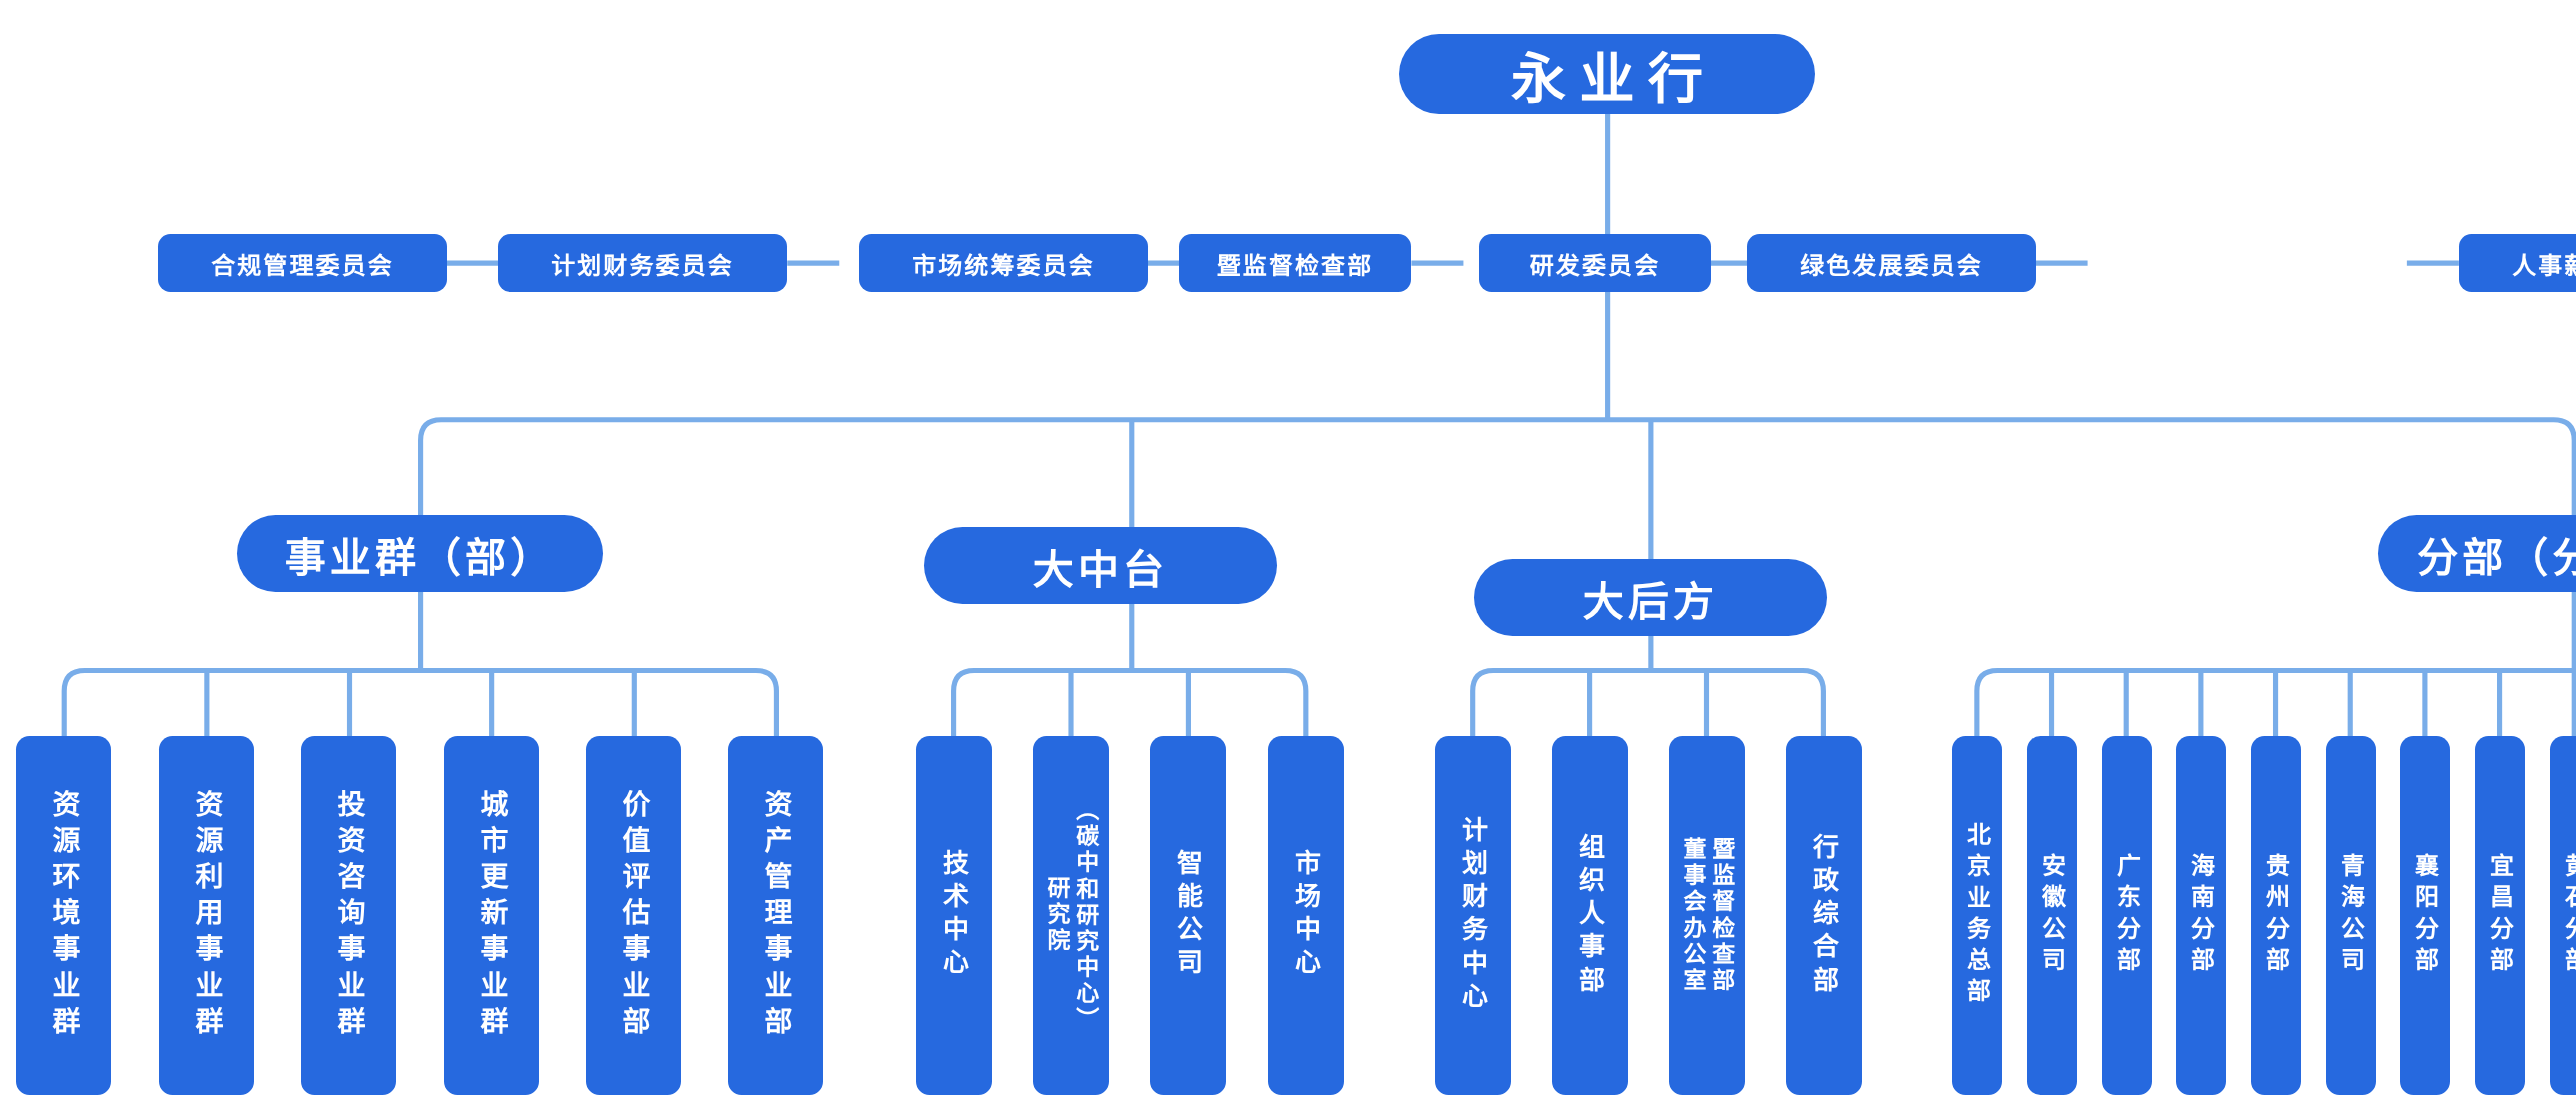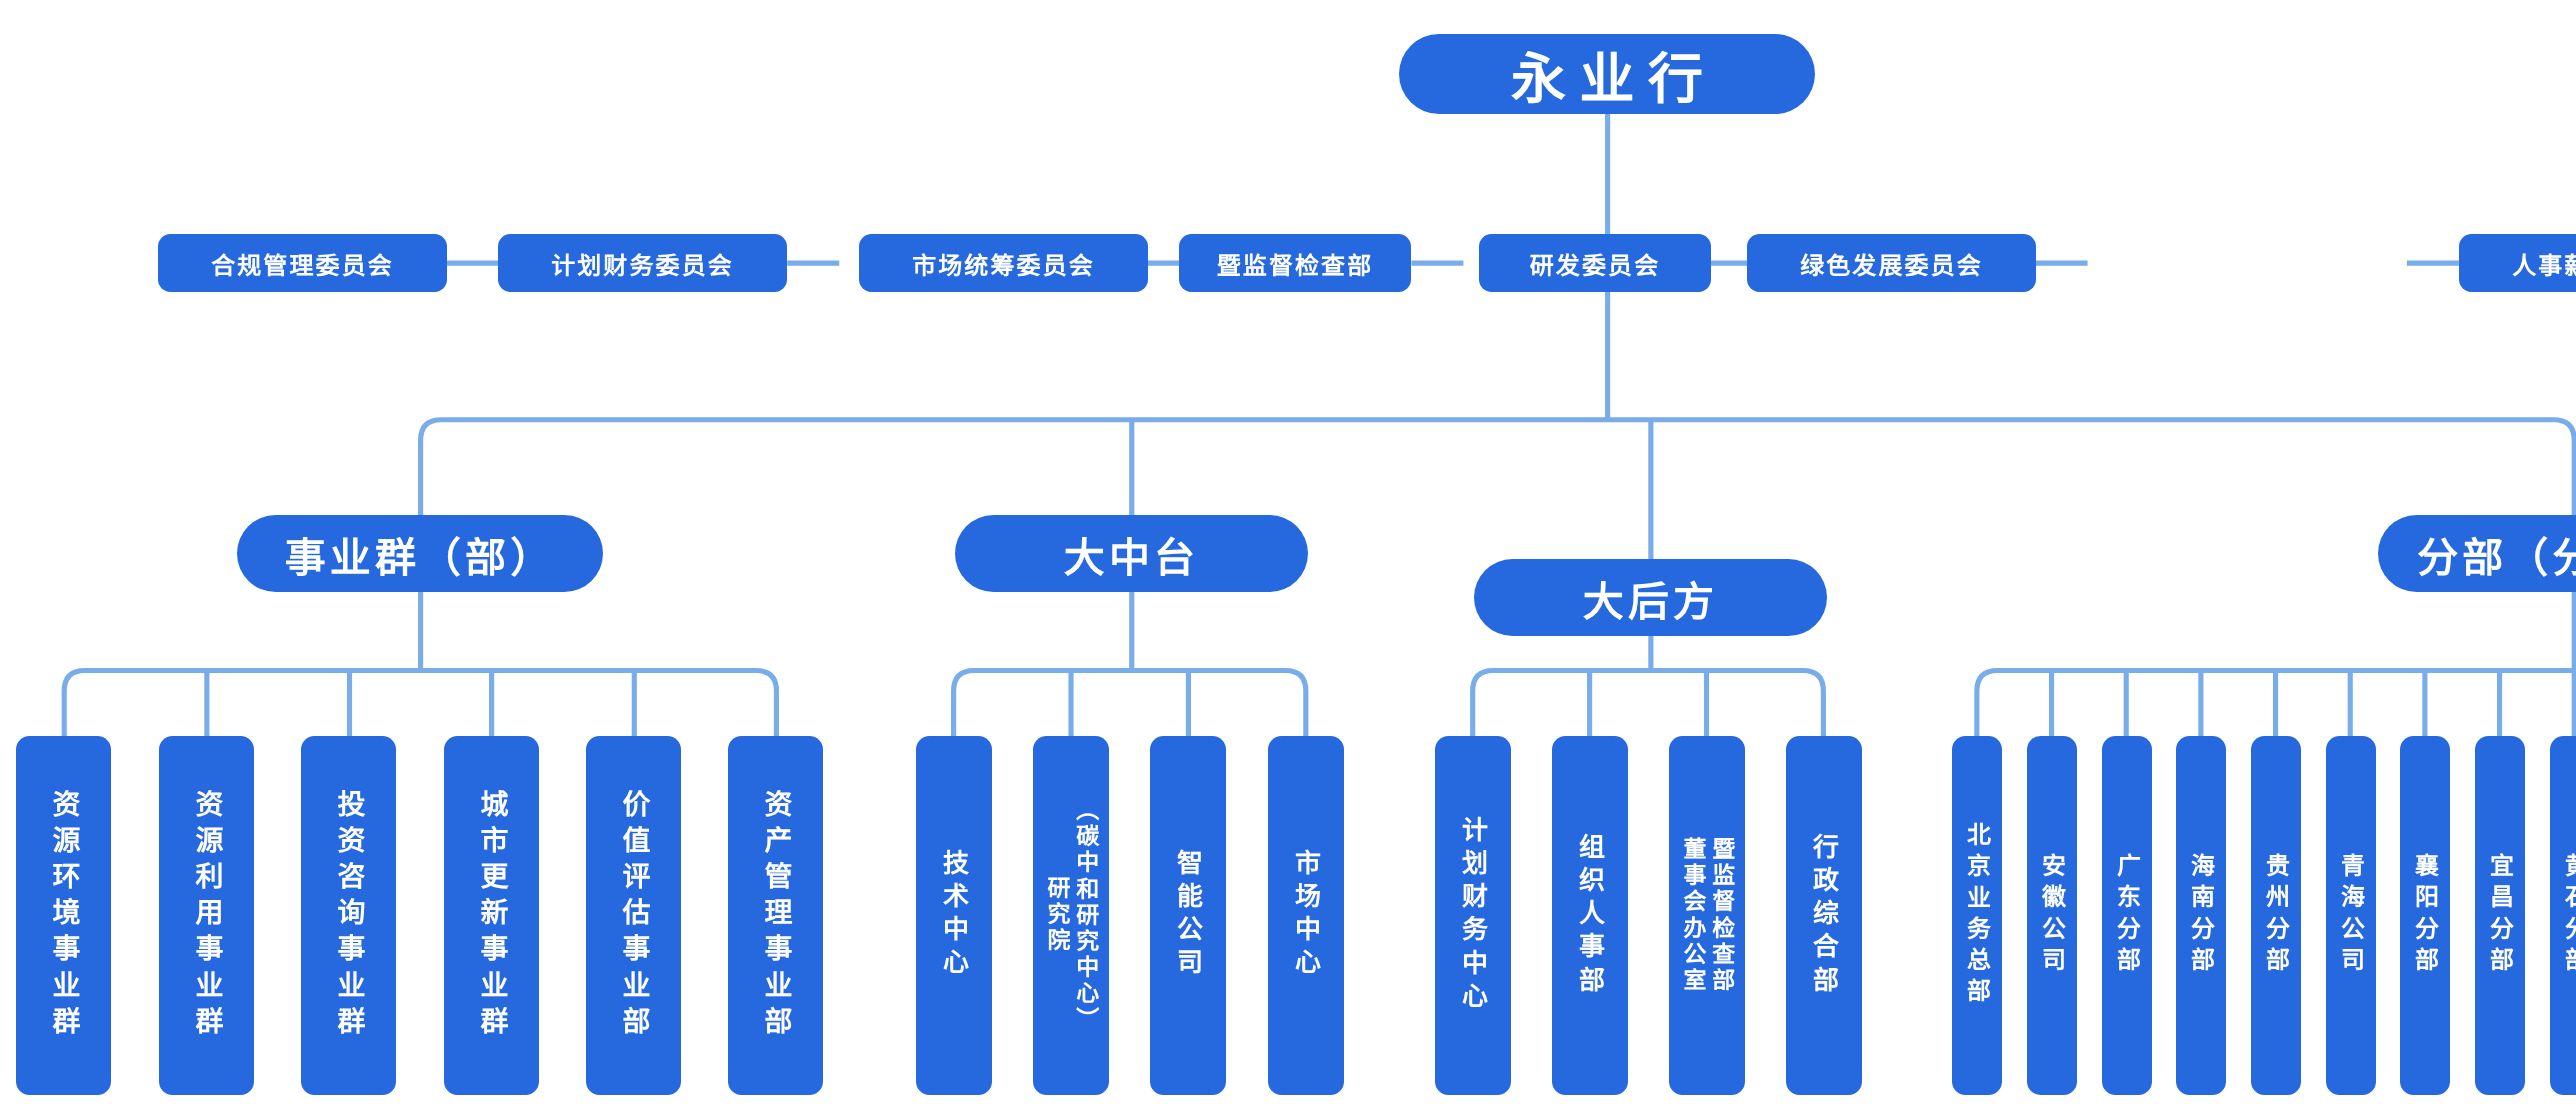"大中台" div.node { left: 955px -> 924px; margin-top: none -> 12px }
